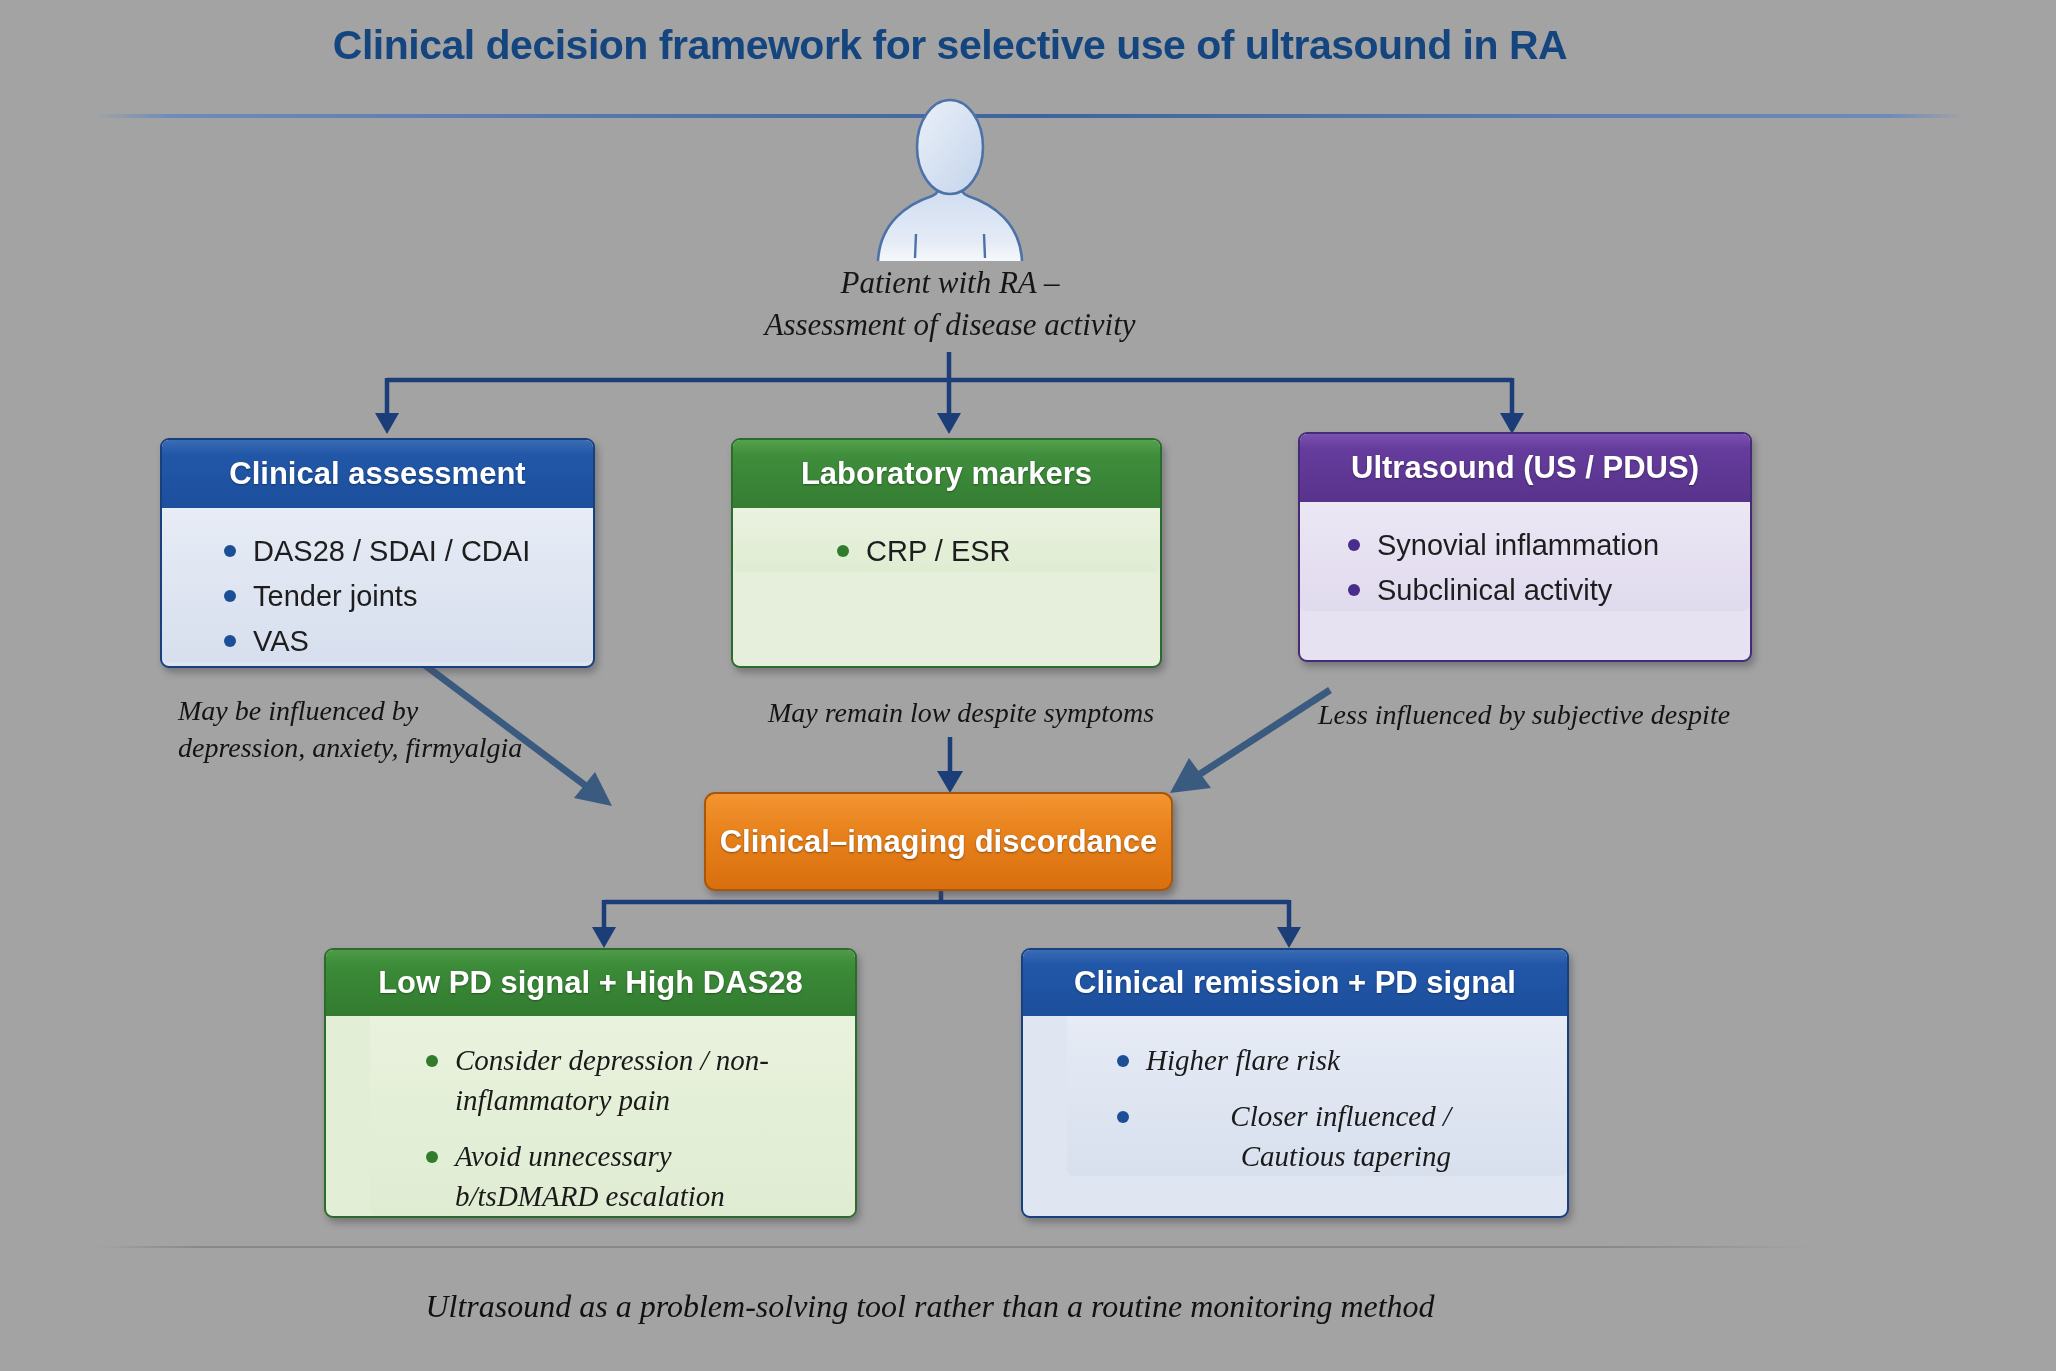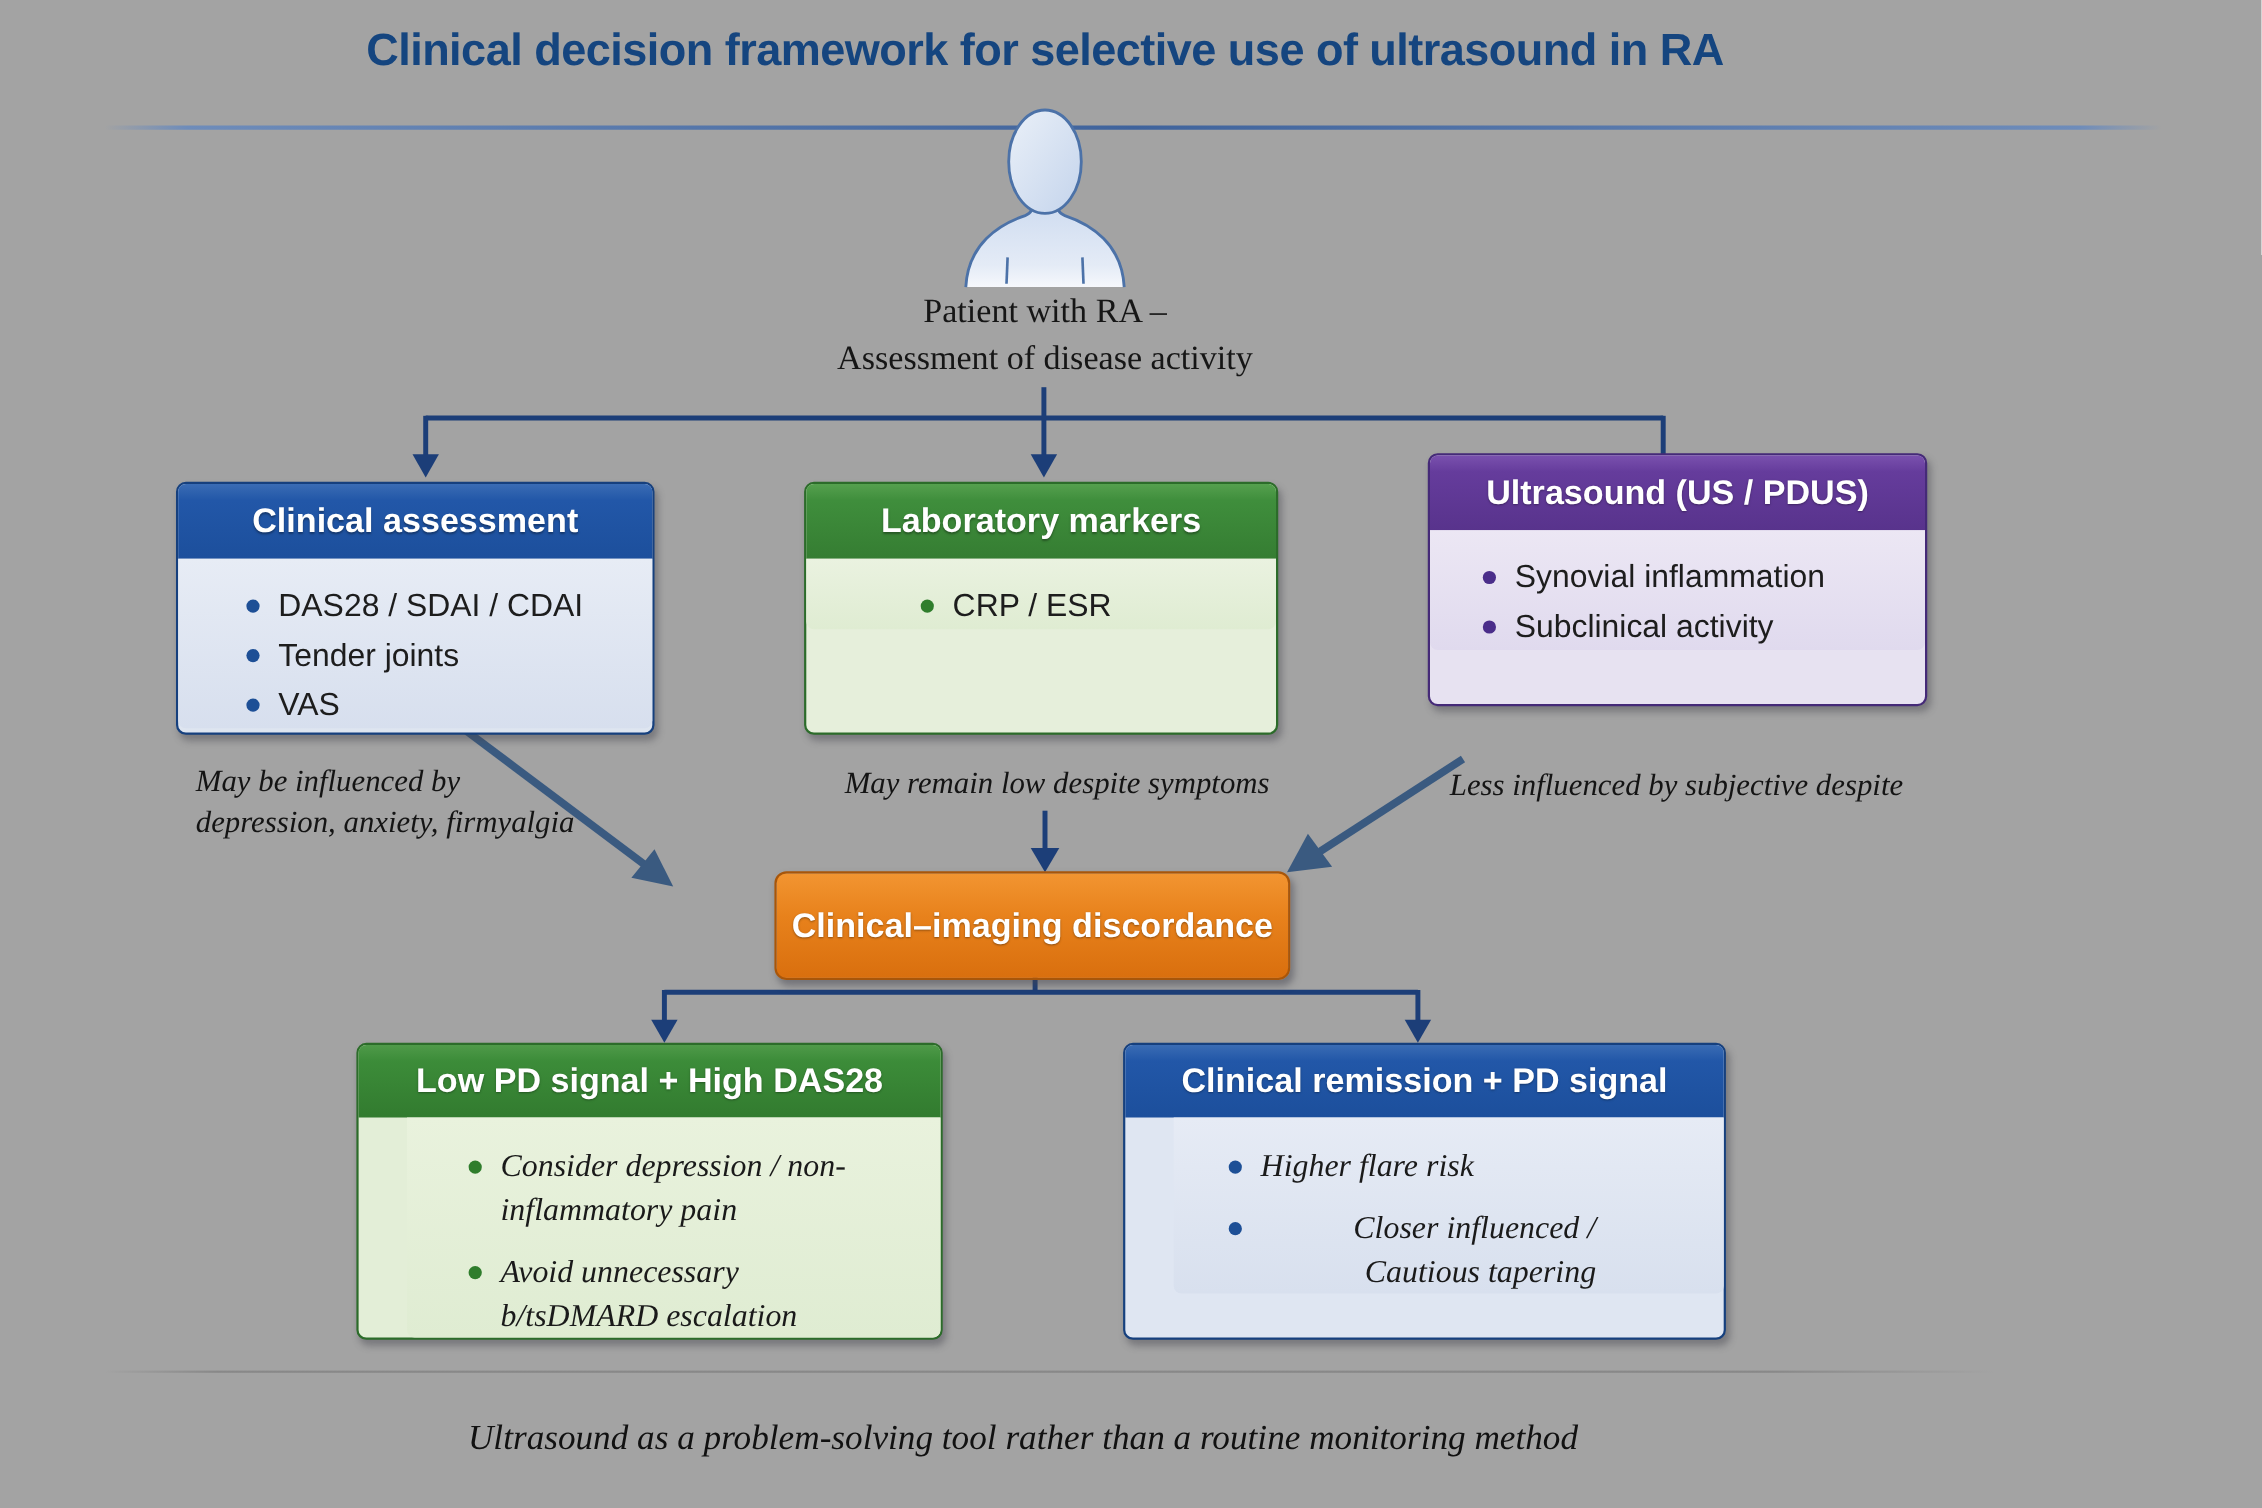"Patient with RA –" .patient-text { font-style: none -> italic }
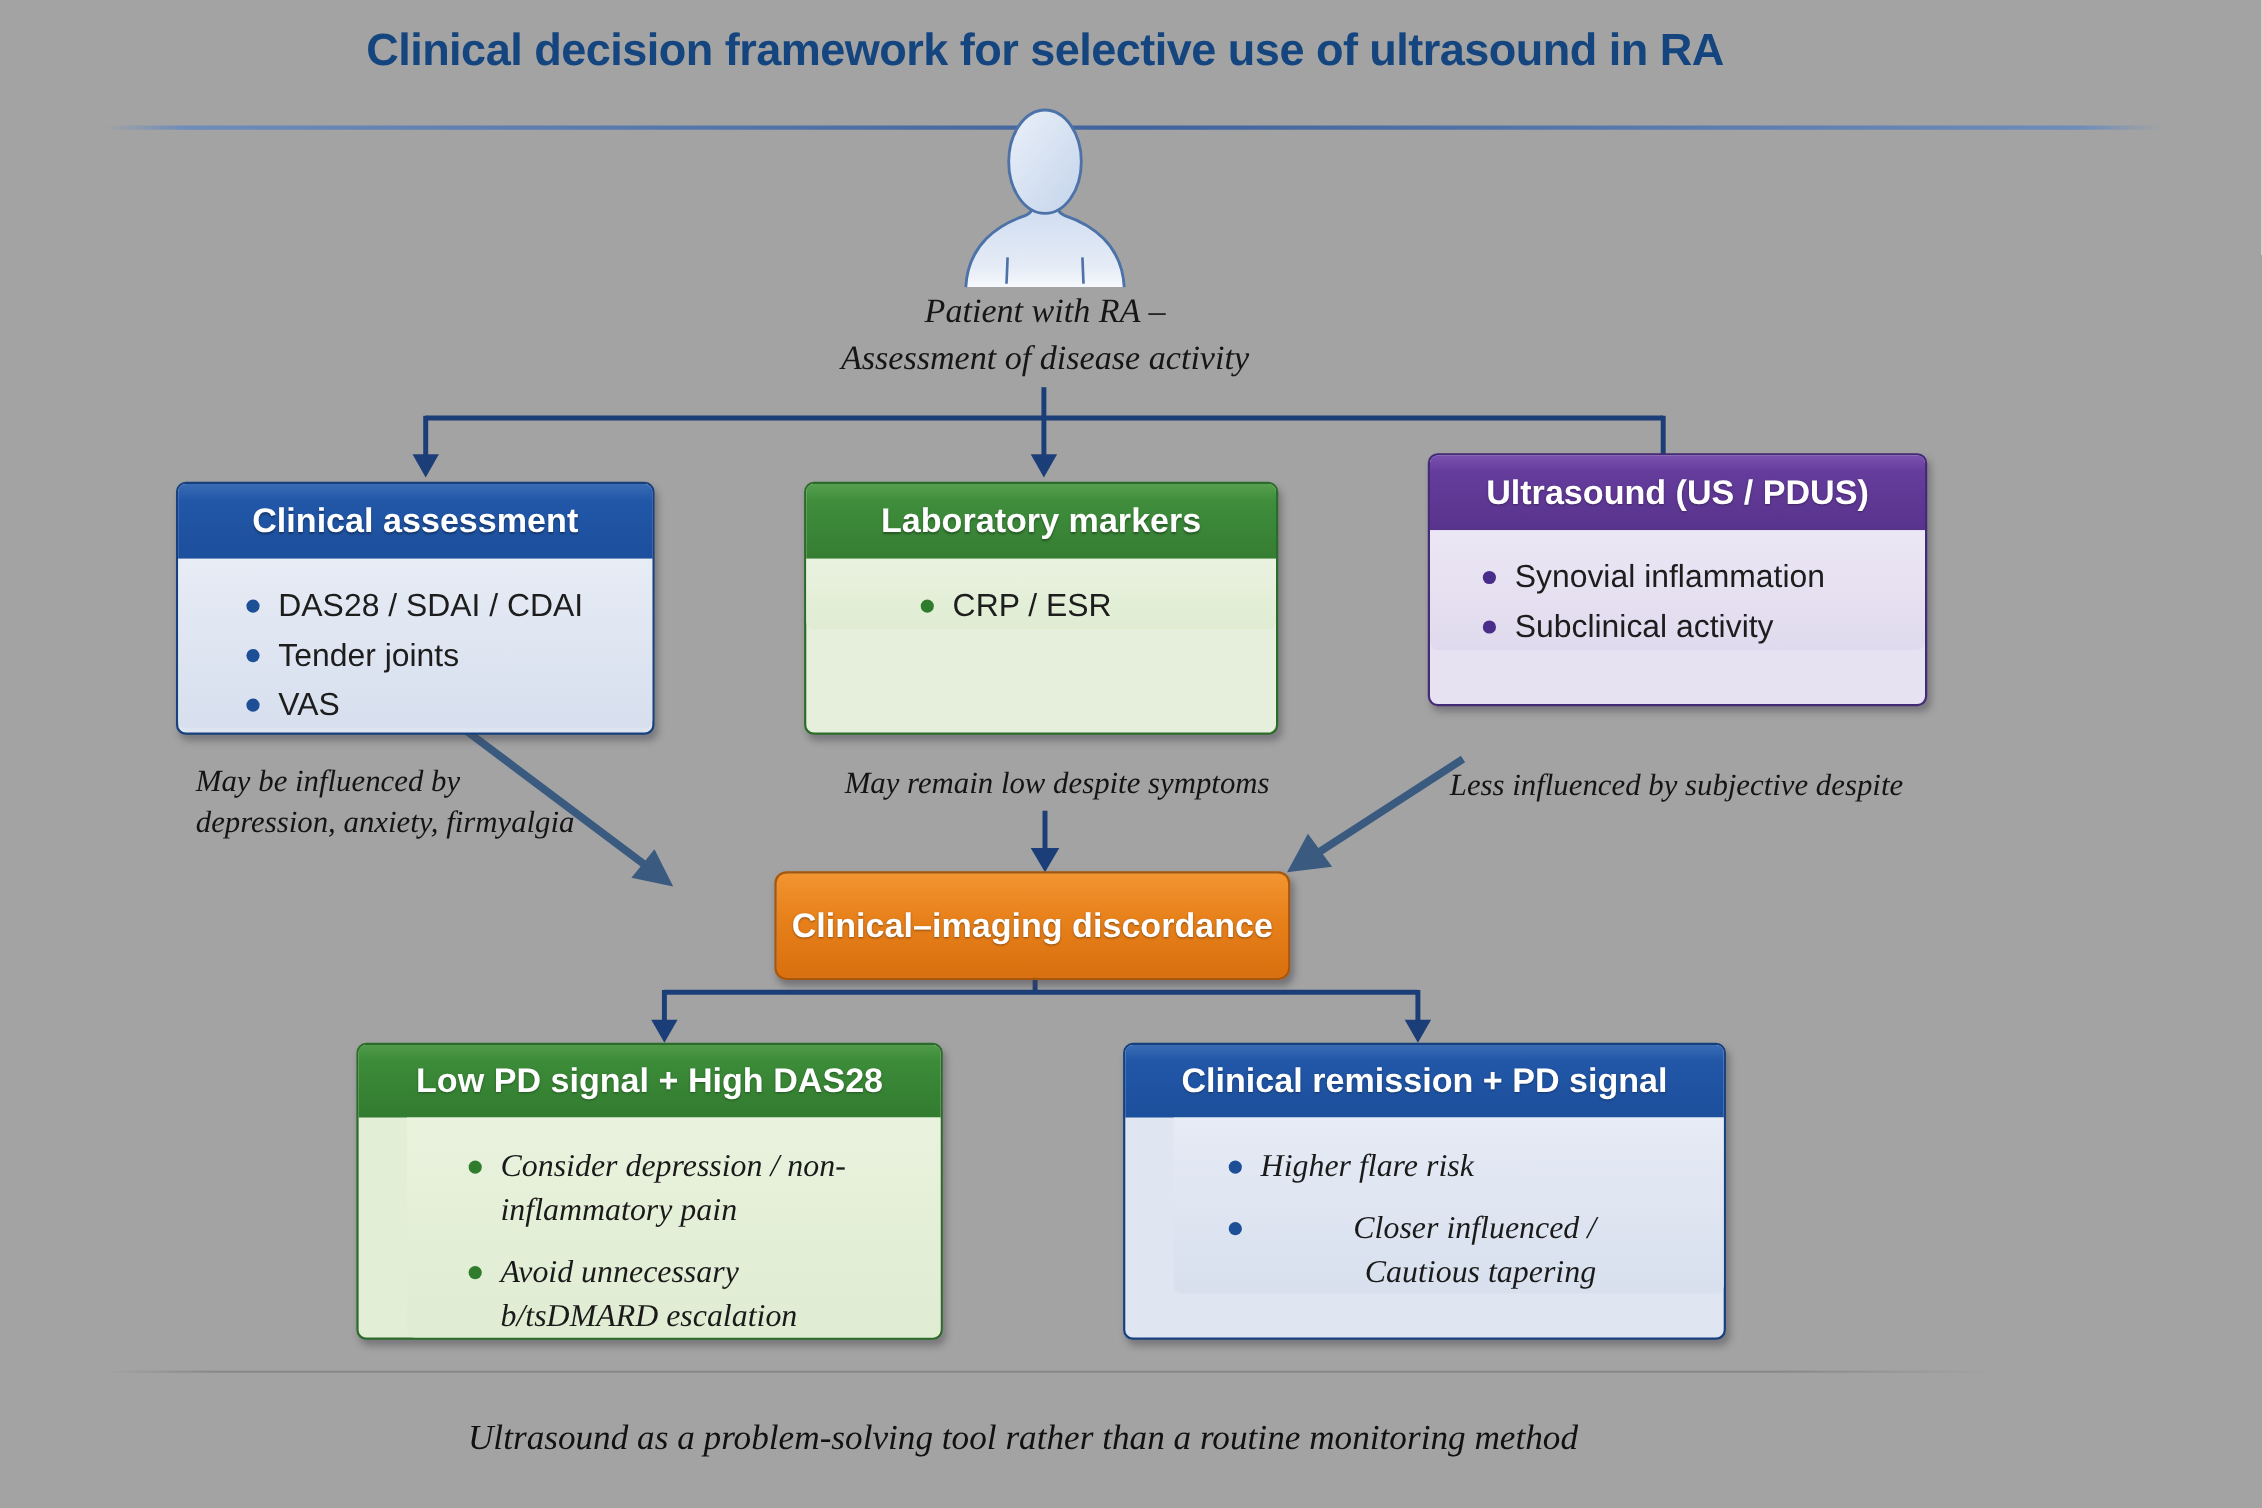"Ultrasound (US / PDUS)" .box3 { top: 412px -> 432px }
